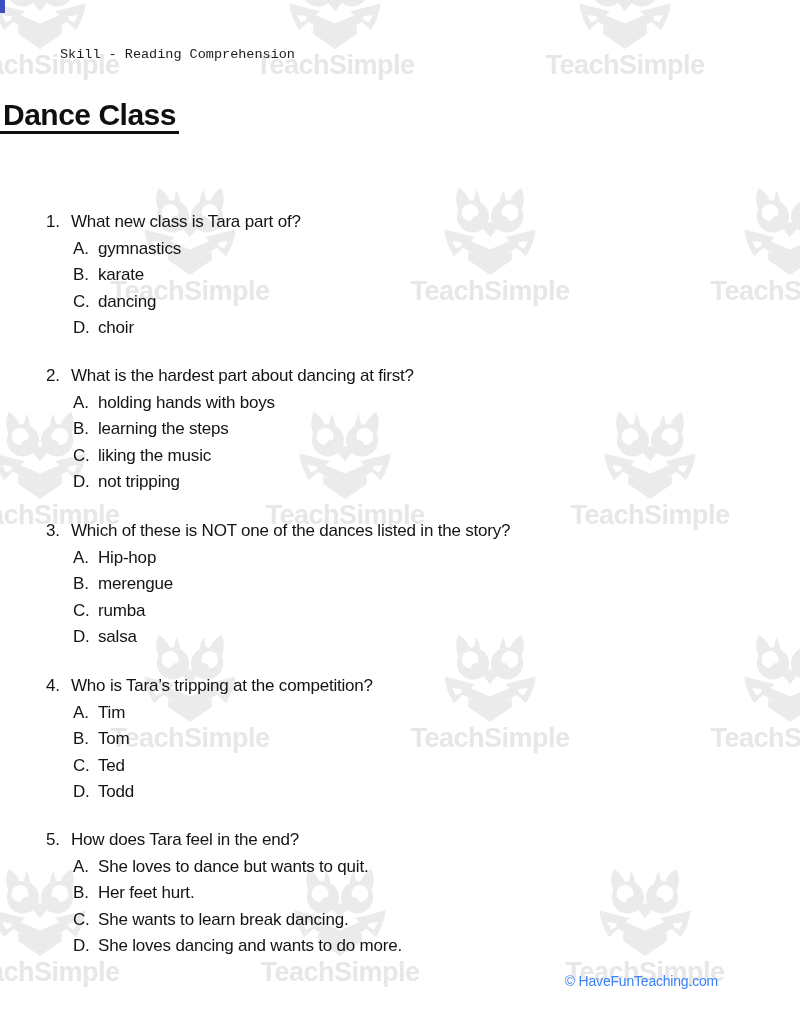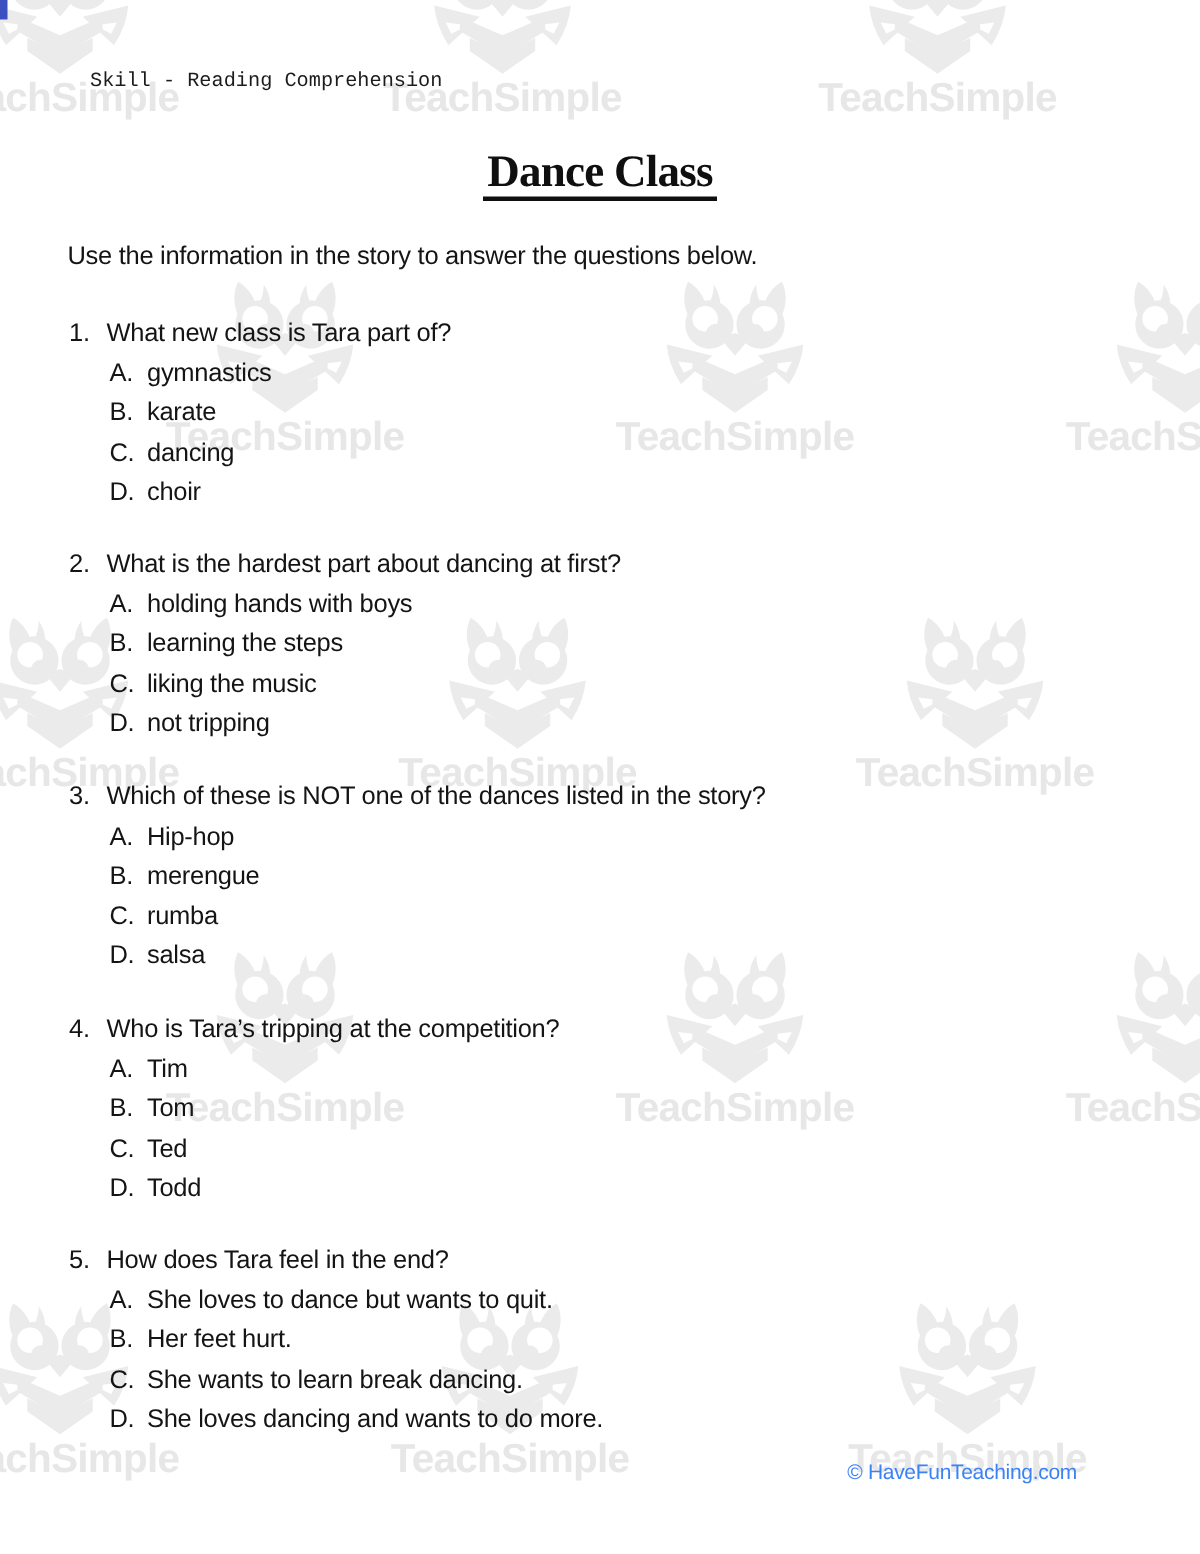"Dance Class" .title-wrap { font-family: Liberation Serif, serif -> none; text-align: center -> left }
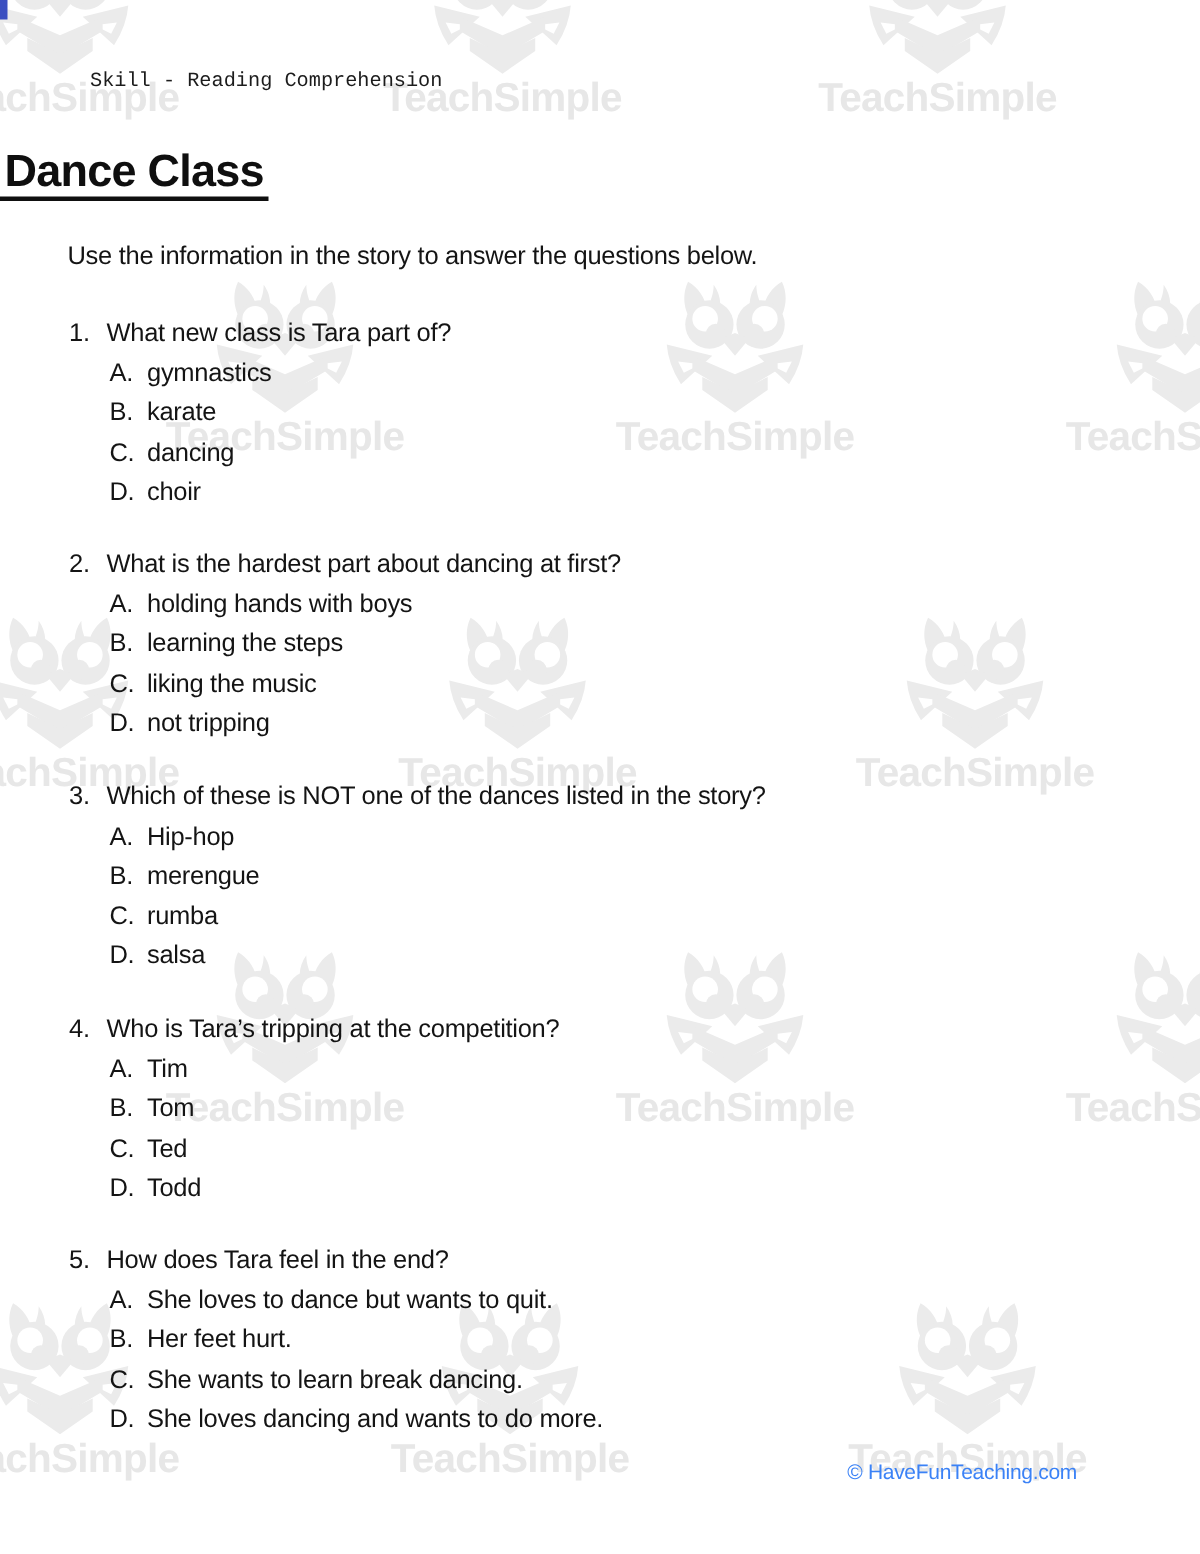"Use the information in the" div.instructions { html: <div>Use the information in the story to answer the questions below.</div> -> none }
